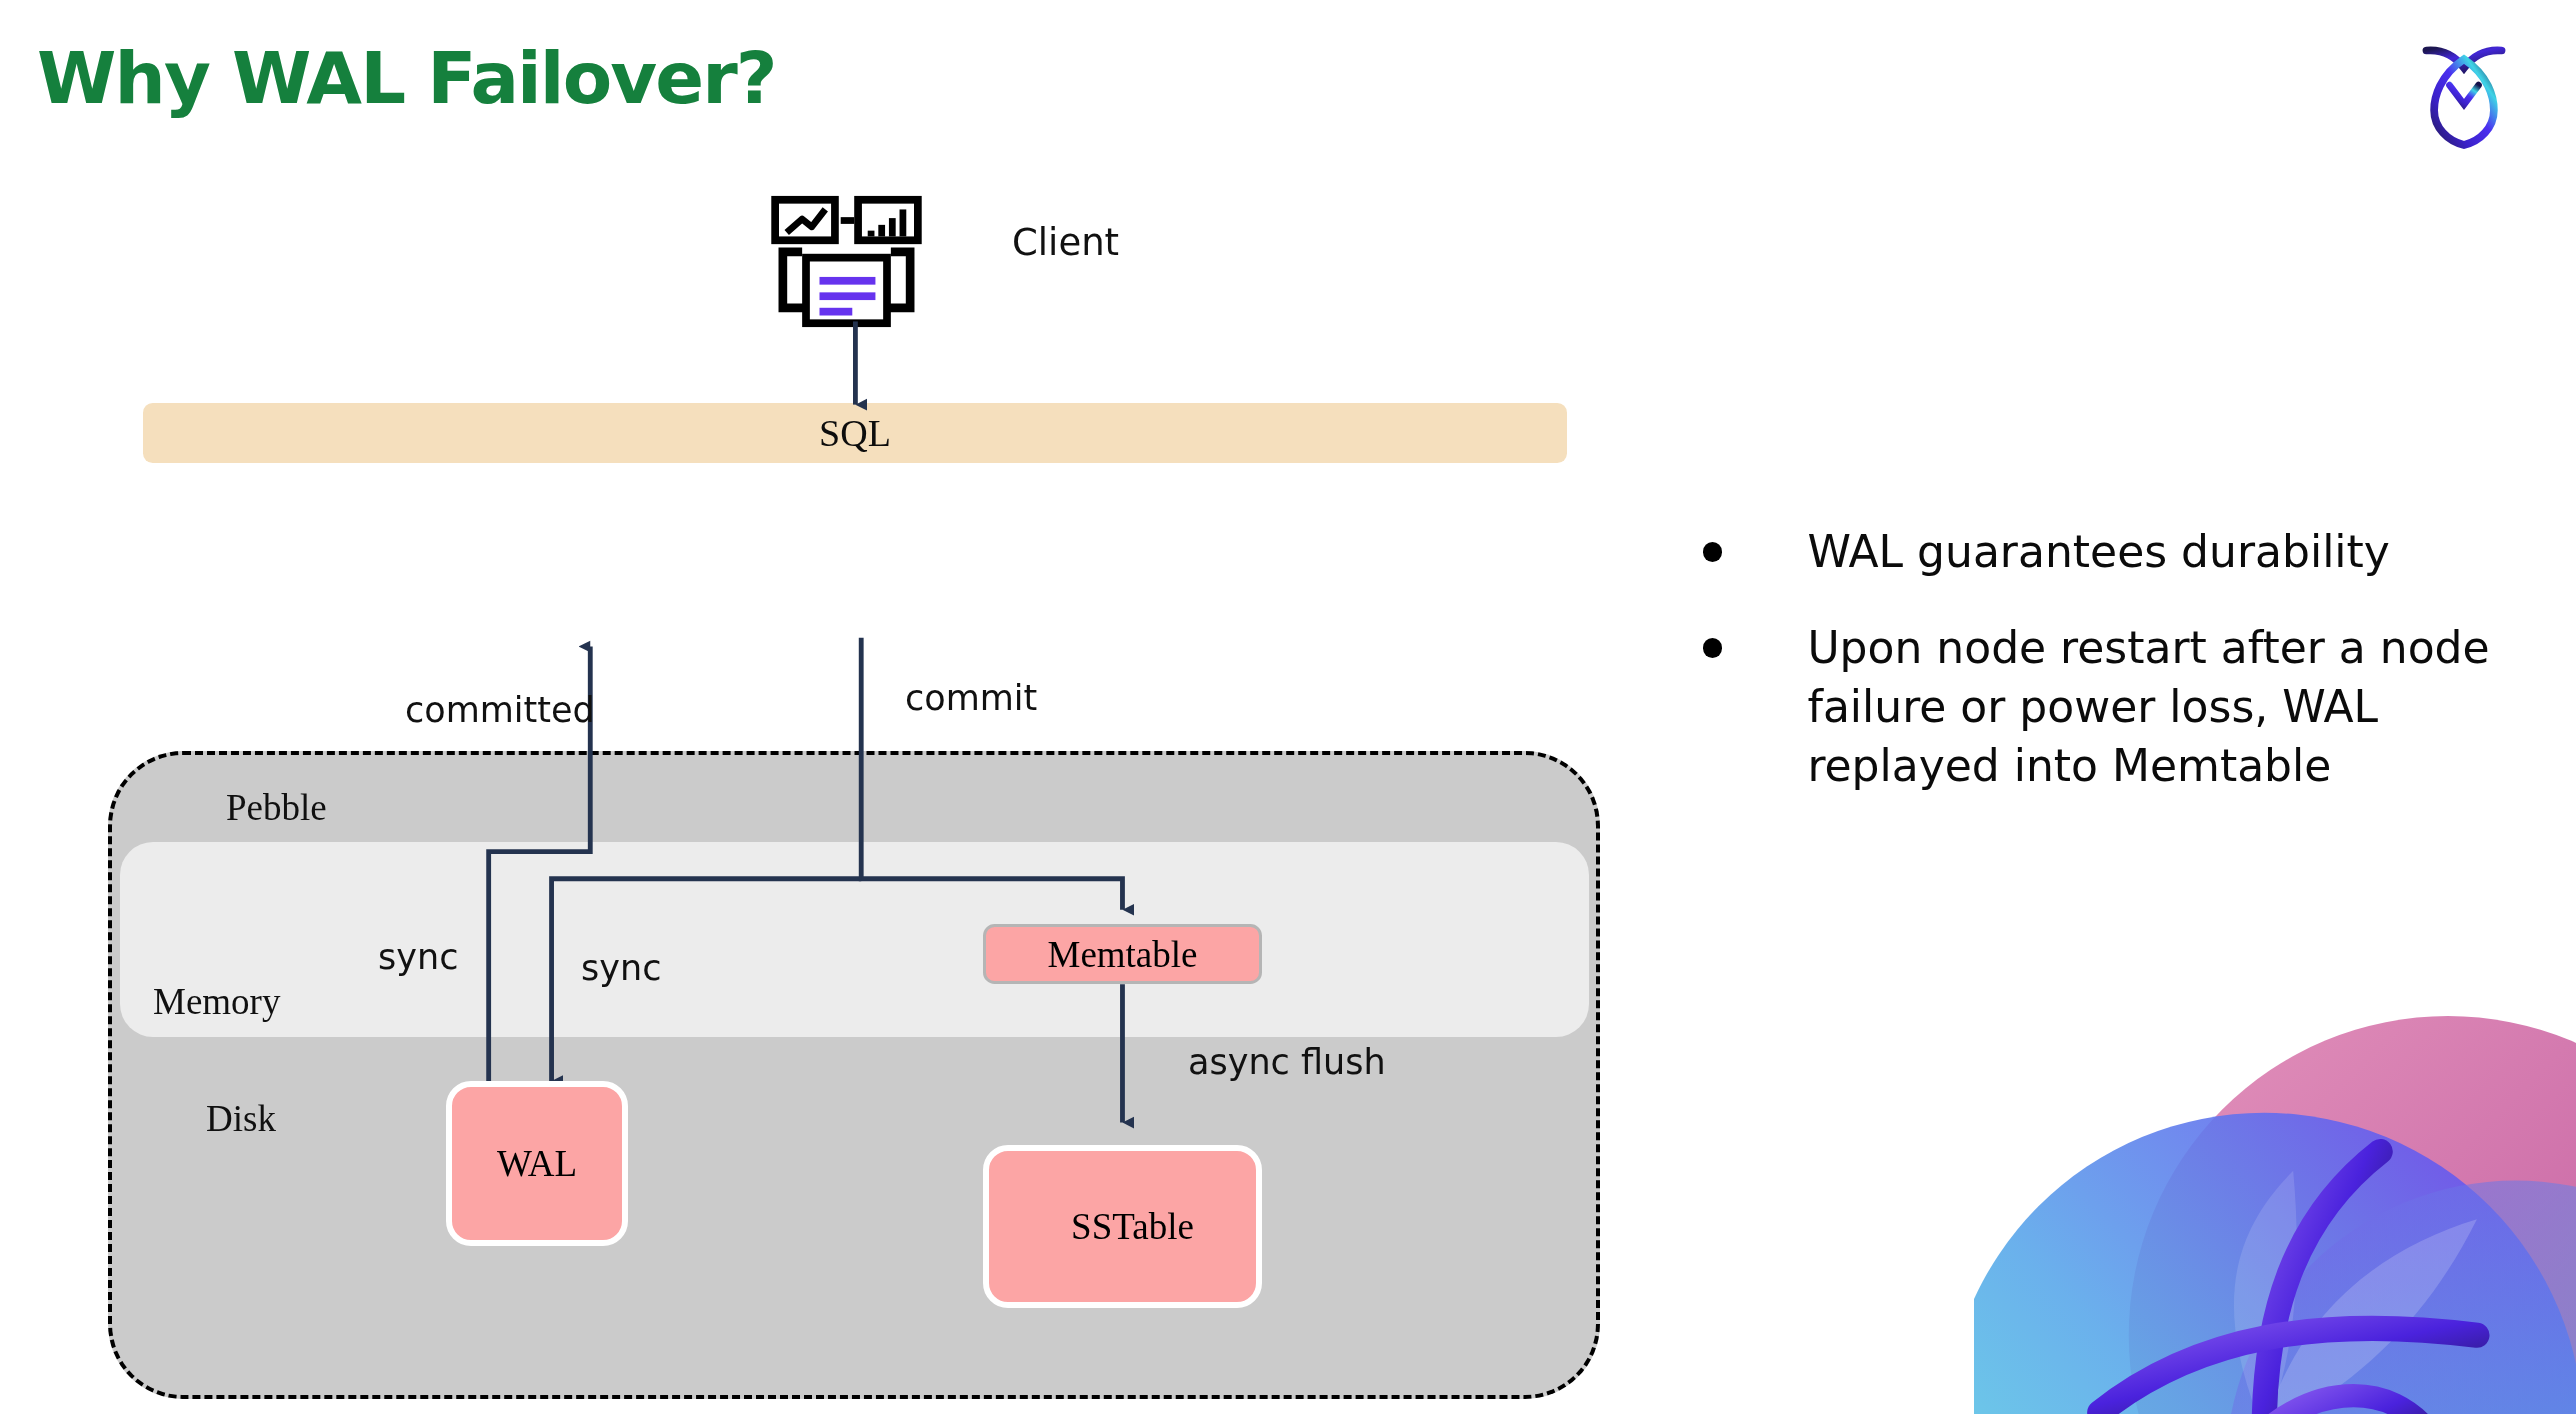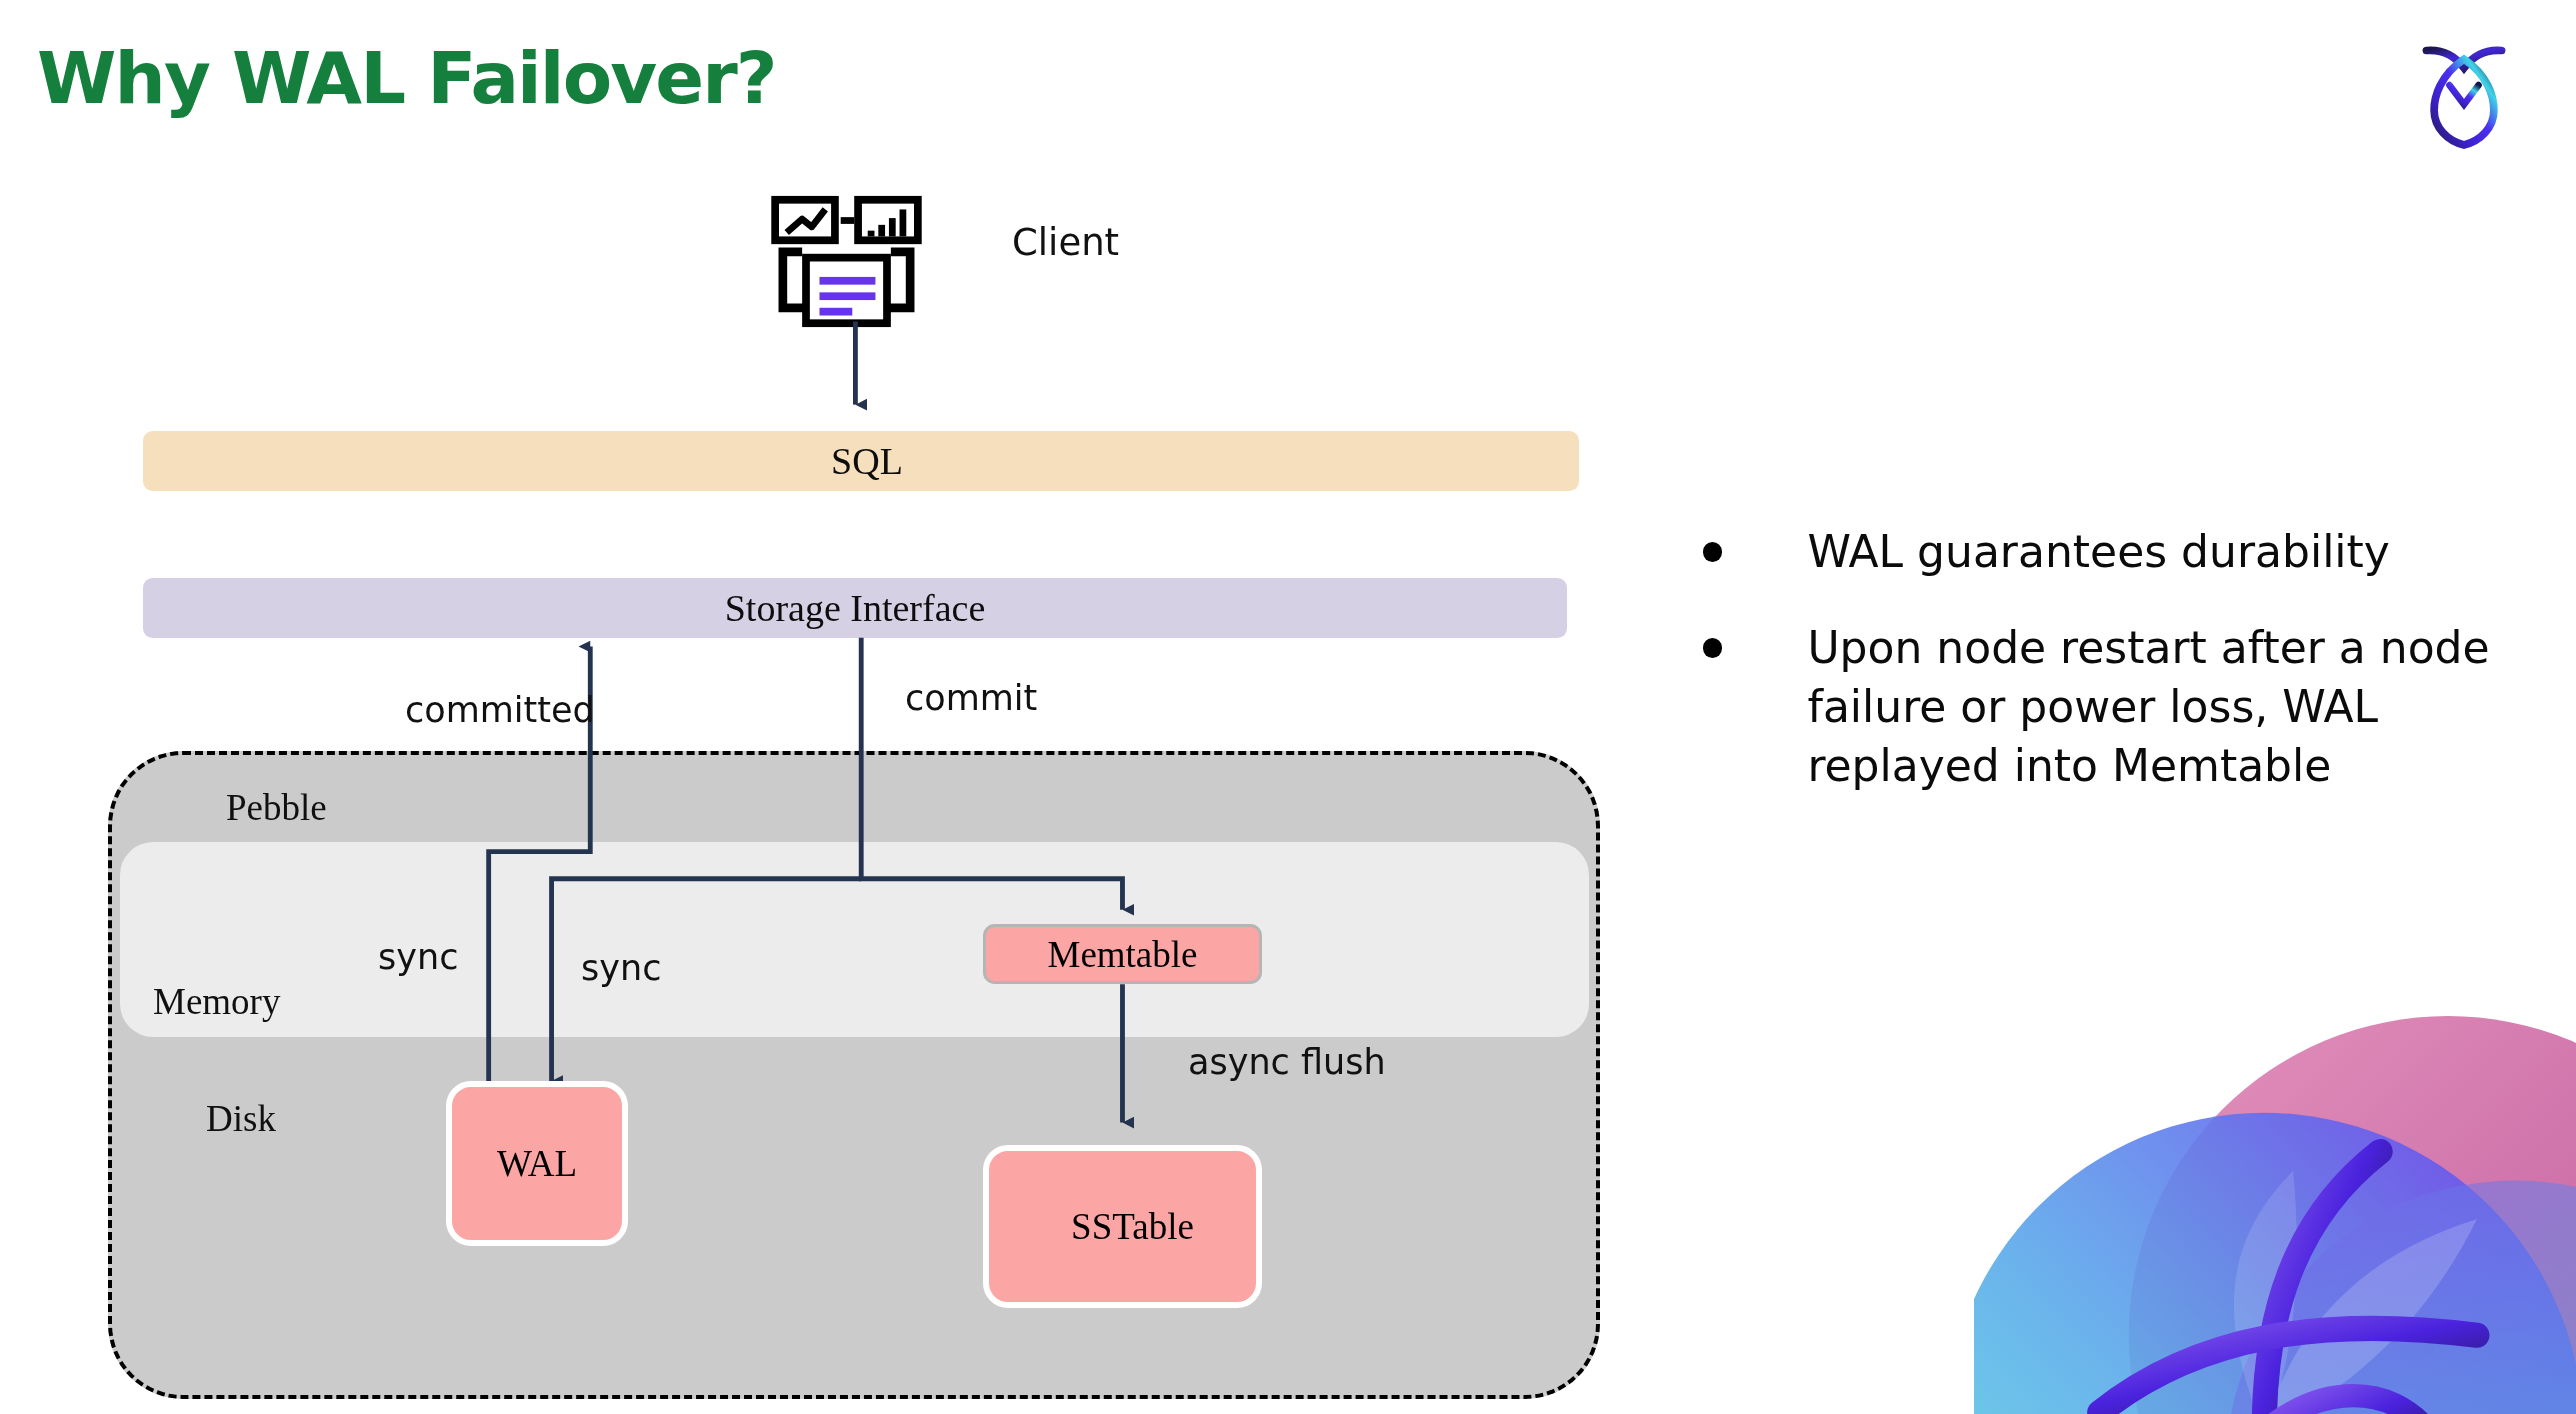"SQL" #bar-sql { padding-left: 12px -> none; top: 431px -> 403px }
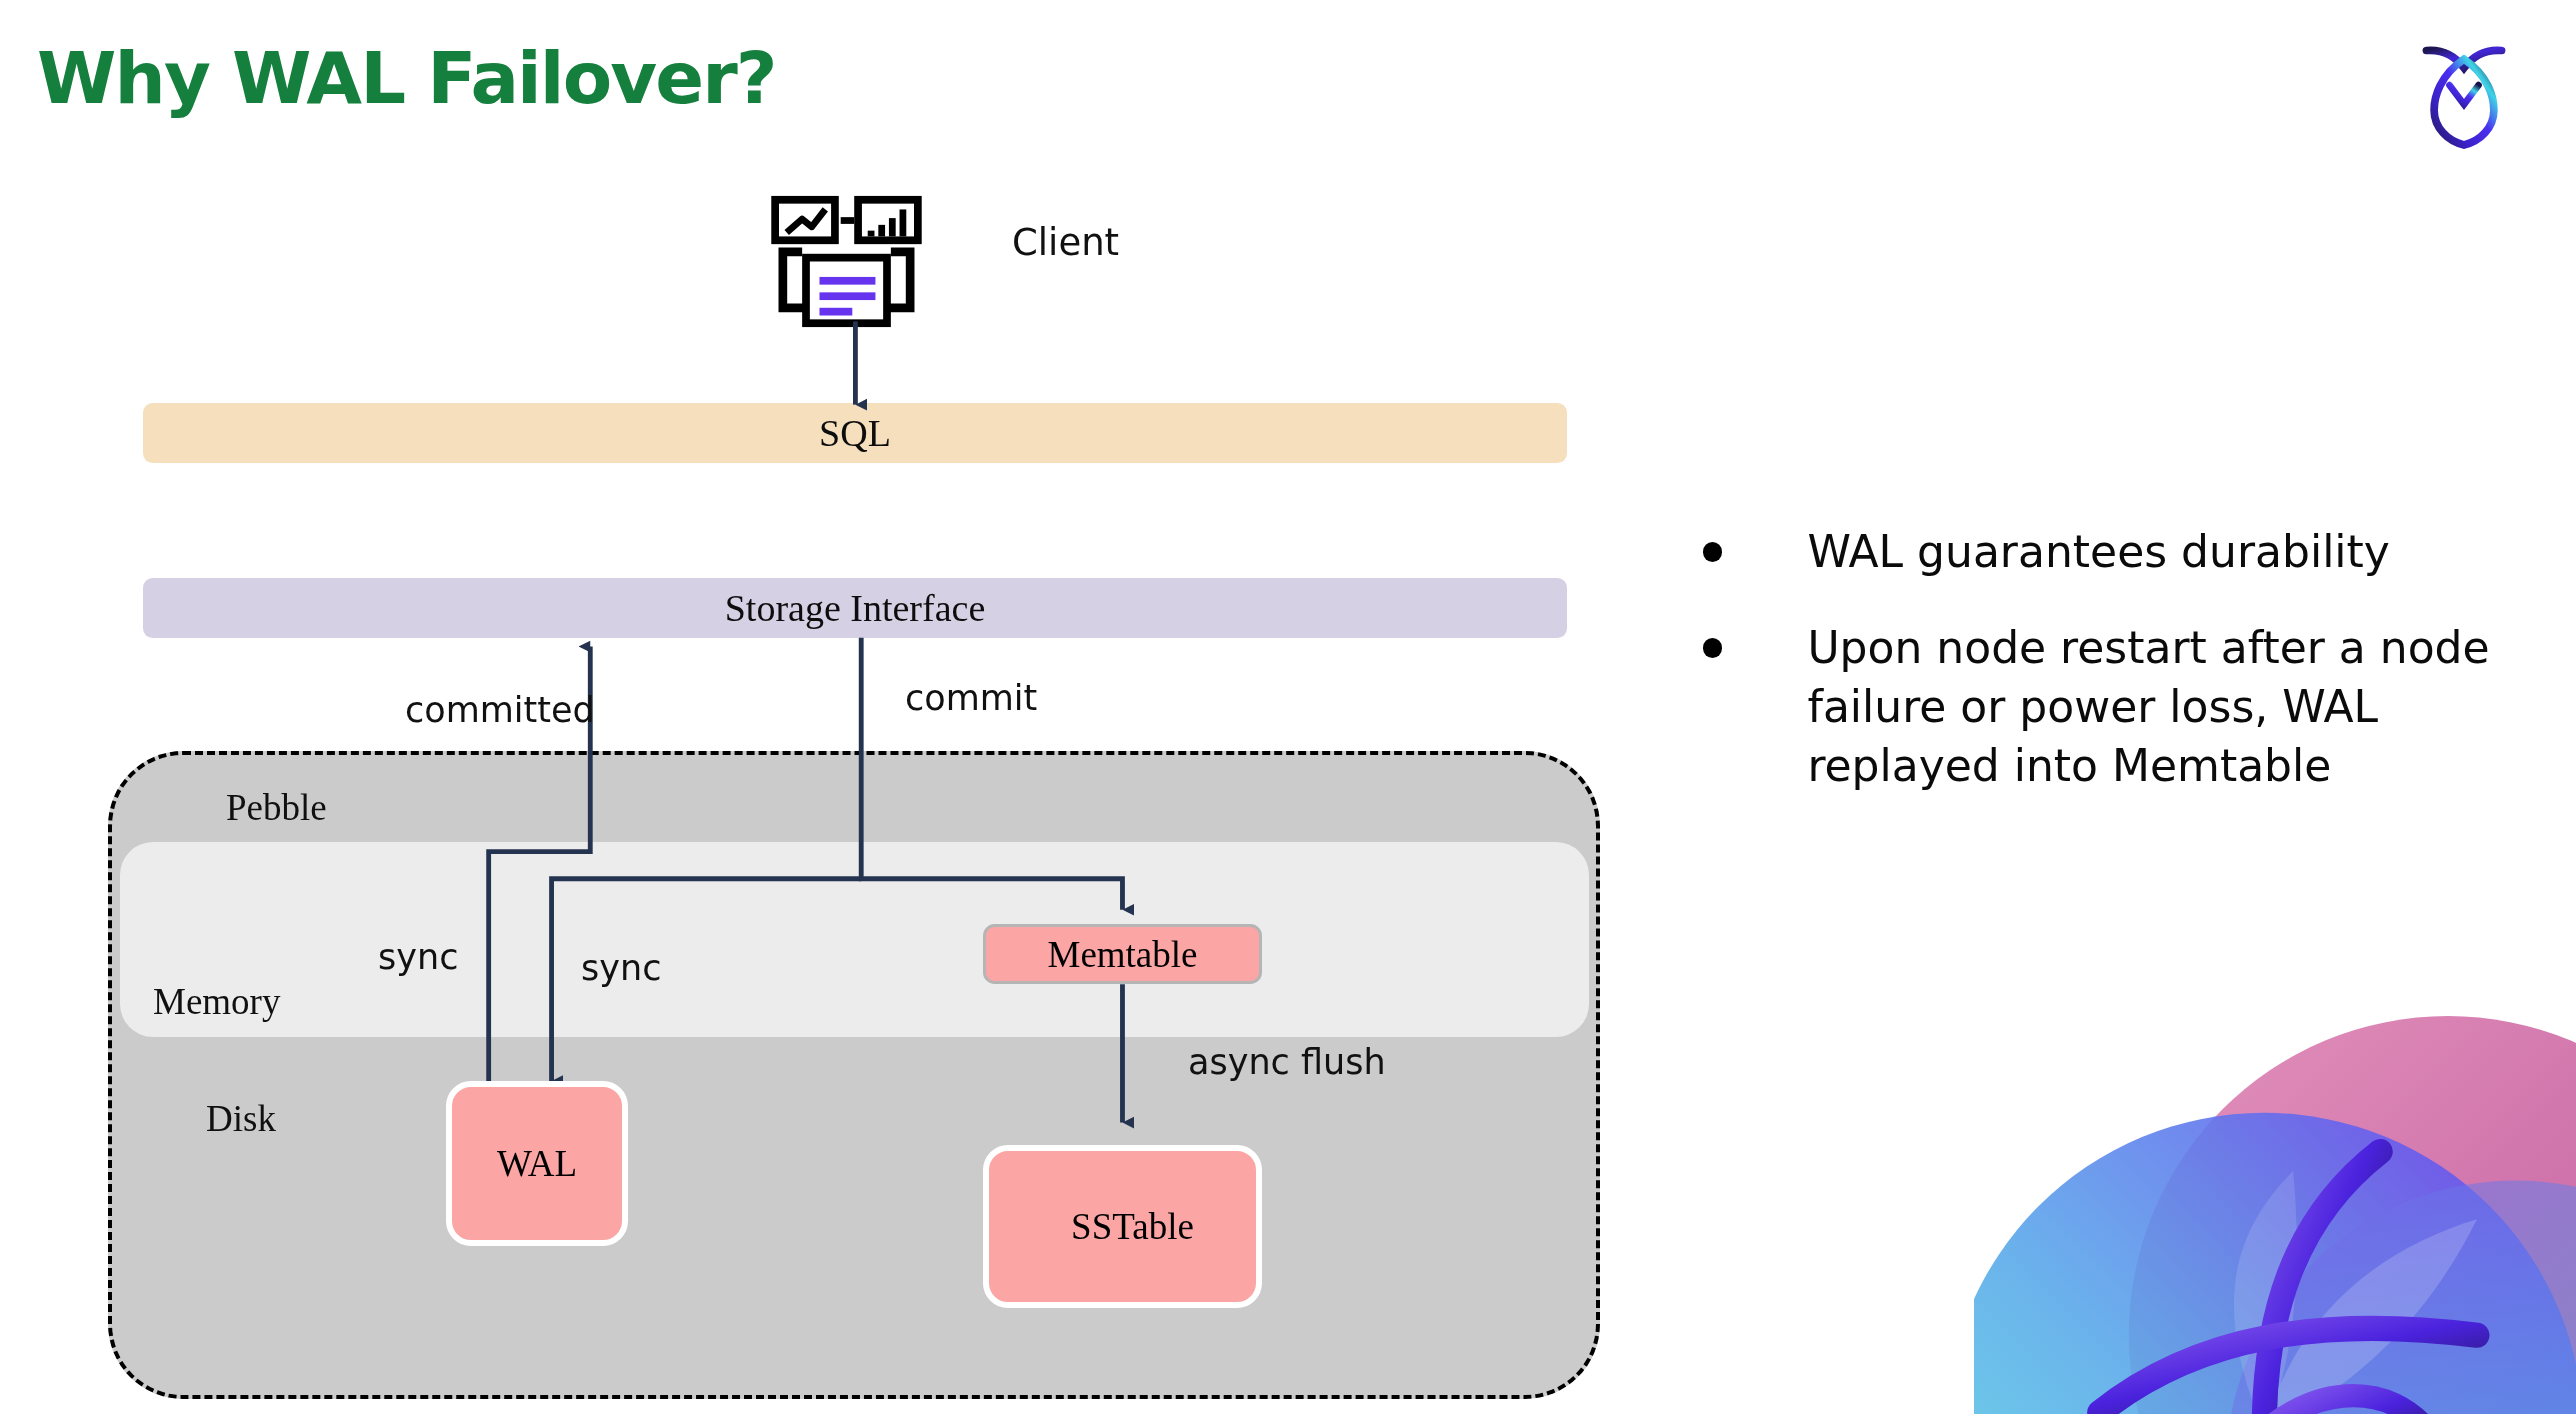"Storage Interface" div.layer-bar { html: <div> <span>Storage Interface</span> </div> -> none }
